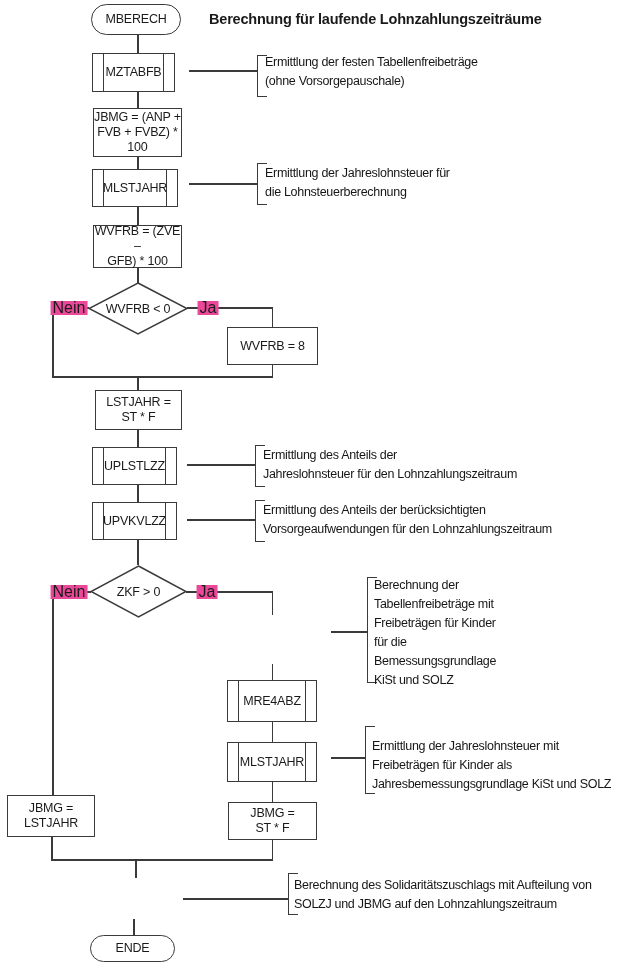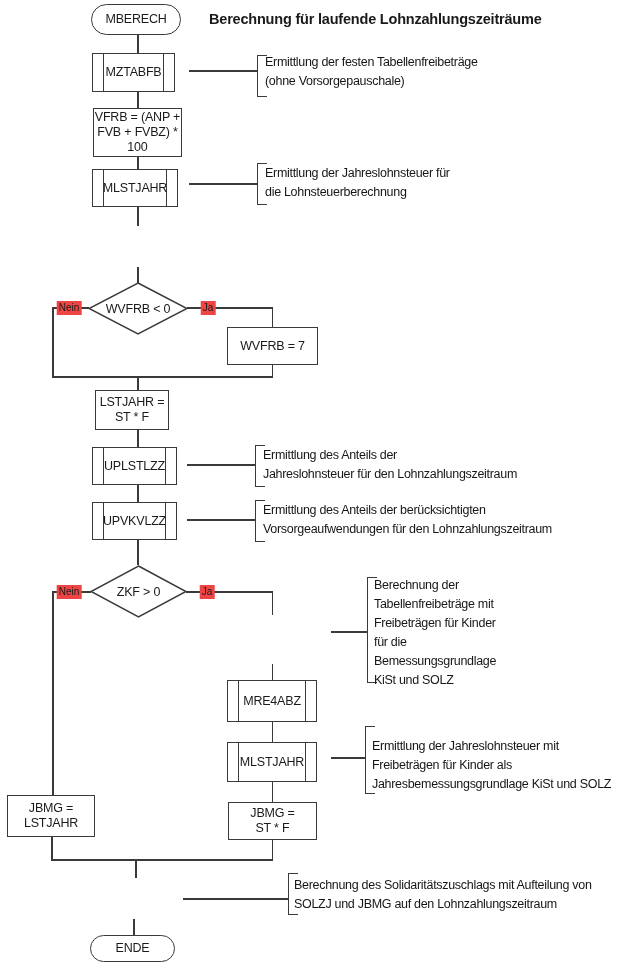"VFRB = (ANP +" div.box { text: VFRB -> JBMG }
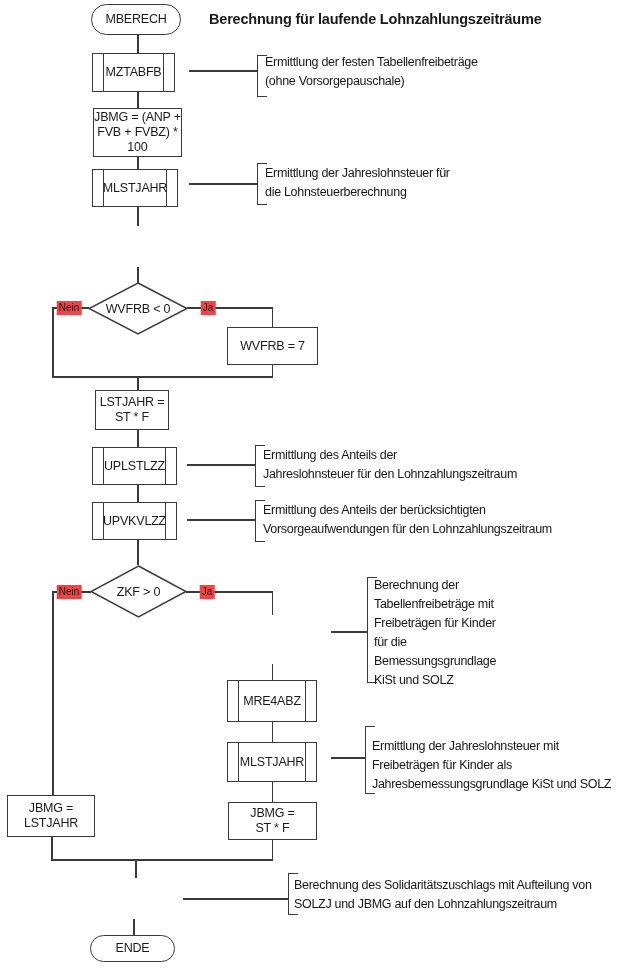"WVFRB = (ZVE –" div.box { html: none -> <div>WVFRB = (ZVE – GFB) * 100</div> }
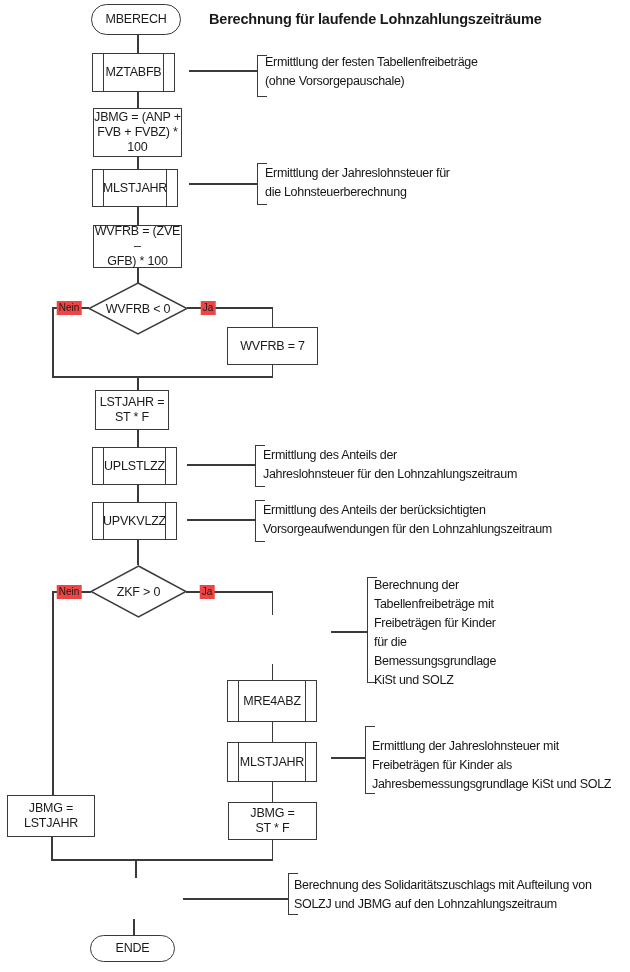"Nein" .branch { background: #ef4444 -> #ec4899; font-size: 10px -> 16px }
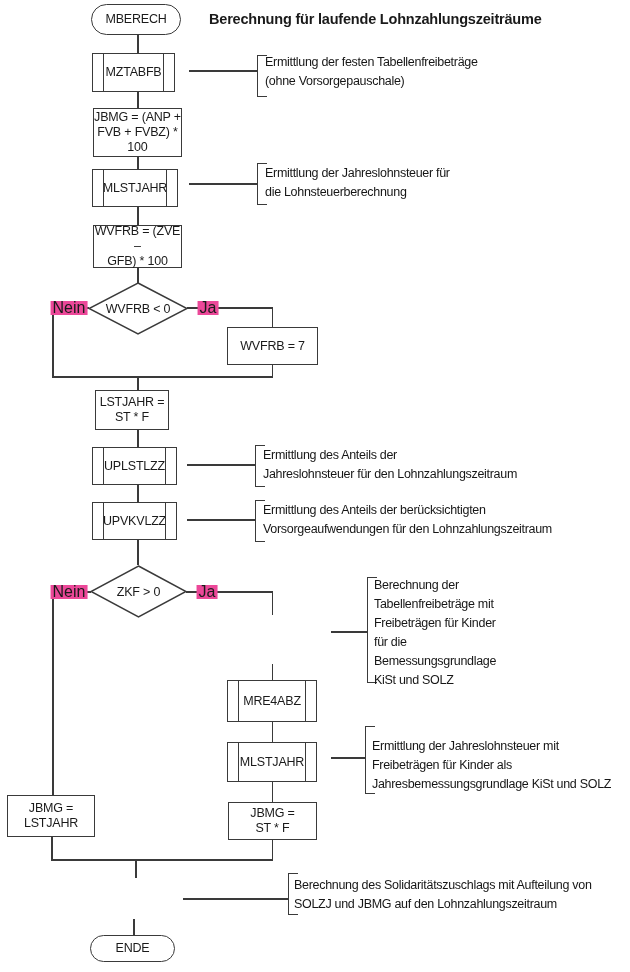"WVFRB = 7" div.box { text: 7 -> 8 }
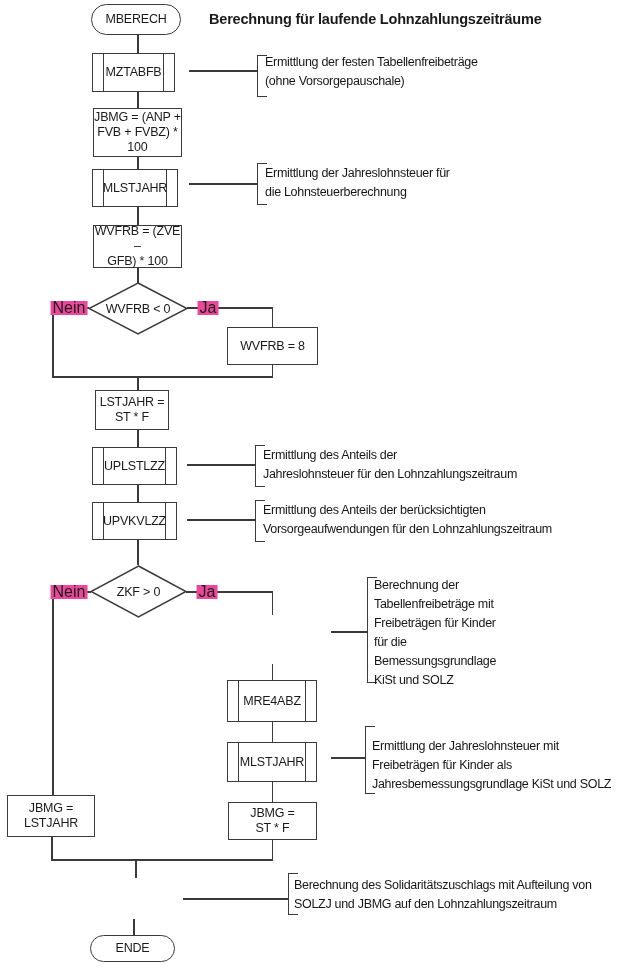"LSTJAHR =" div.box { width: 74px -> 87px }
